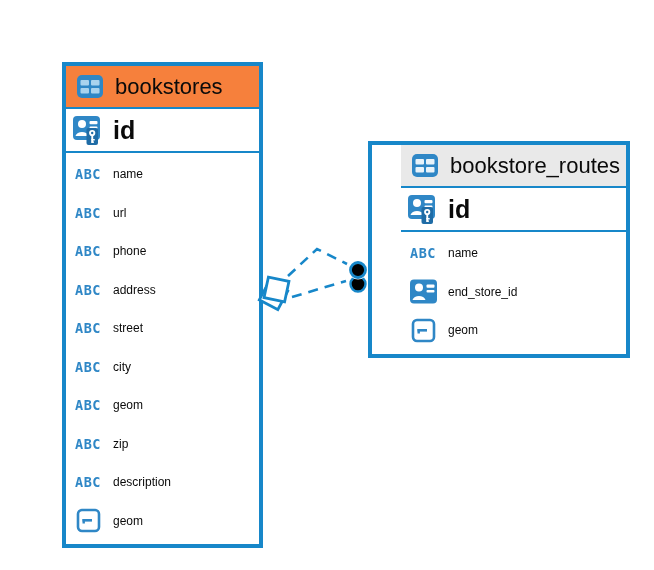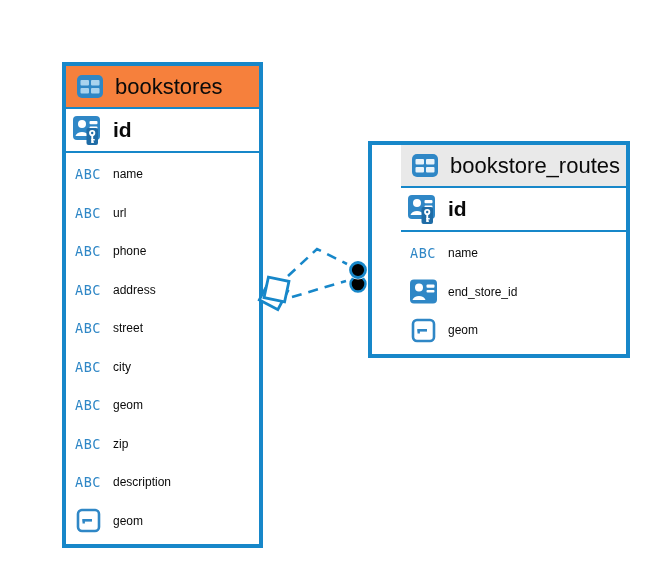"id" .pk-row .label { font-size: 21px -> 25px }
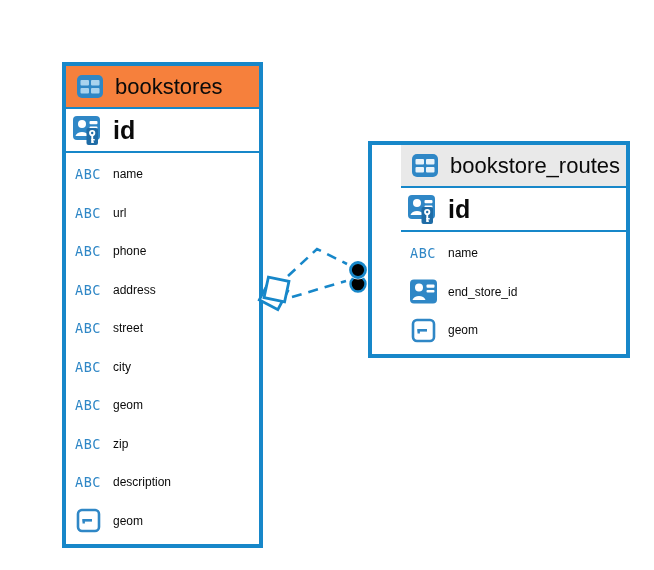"ABC" .abc { font-weight: 400 -> 700 }
